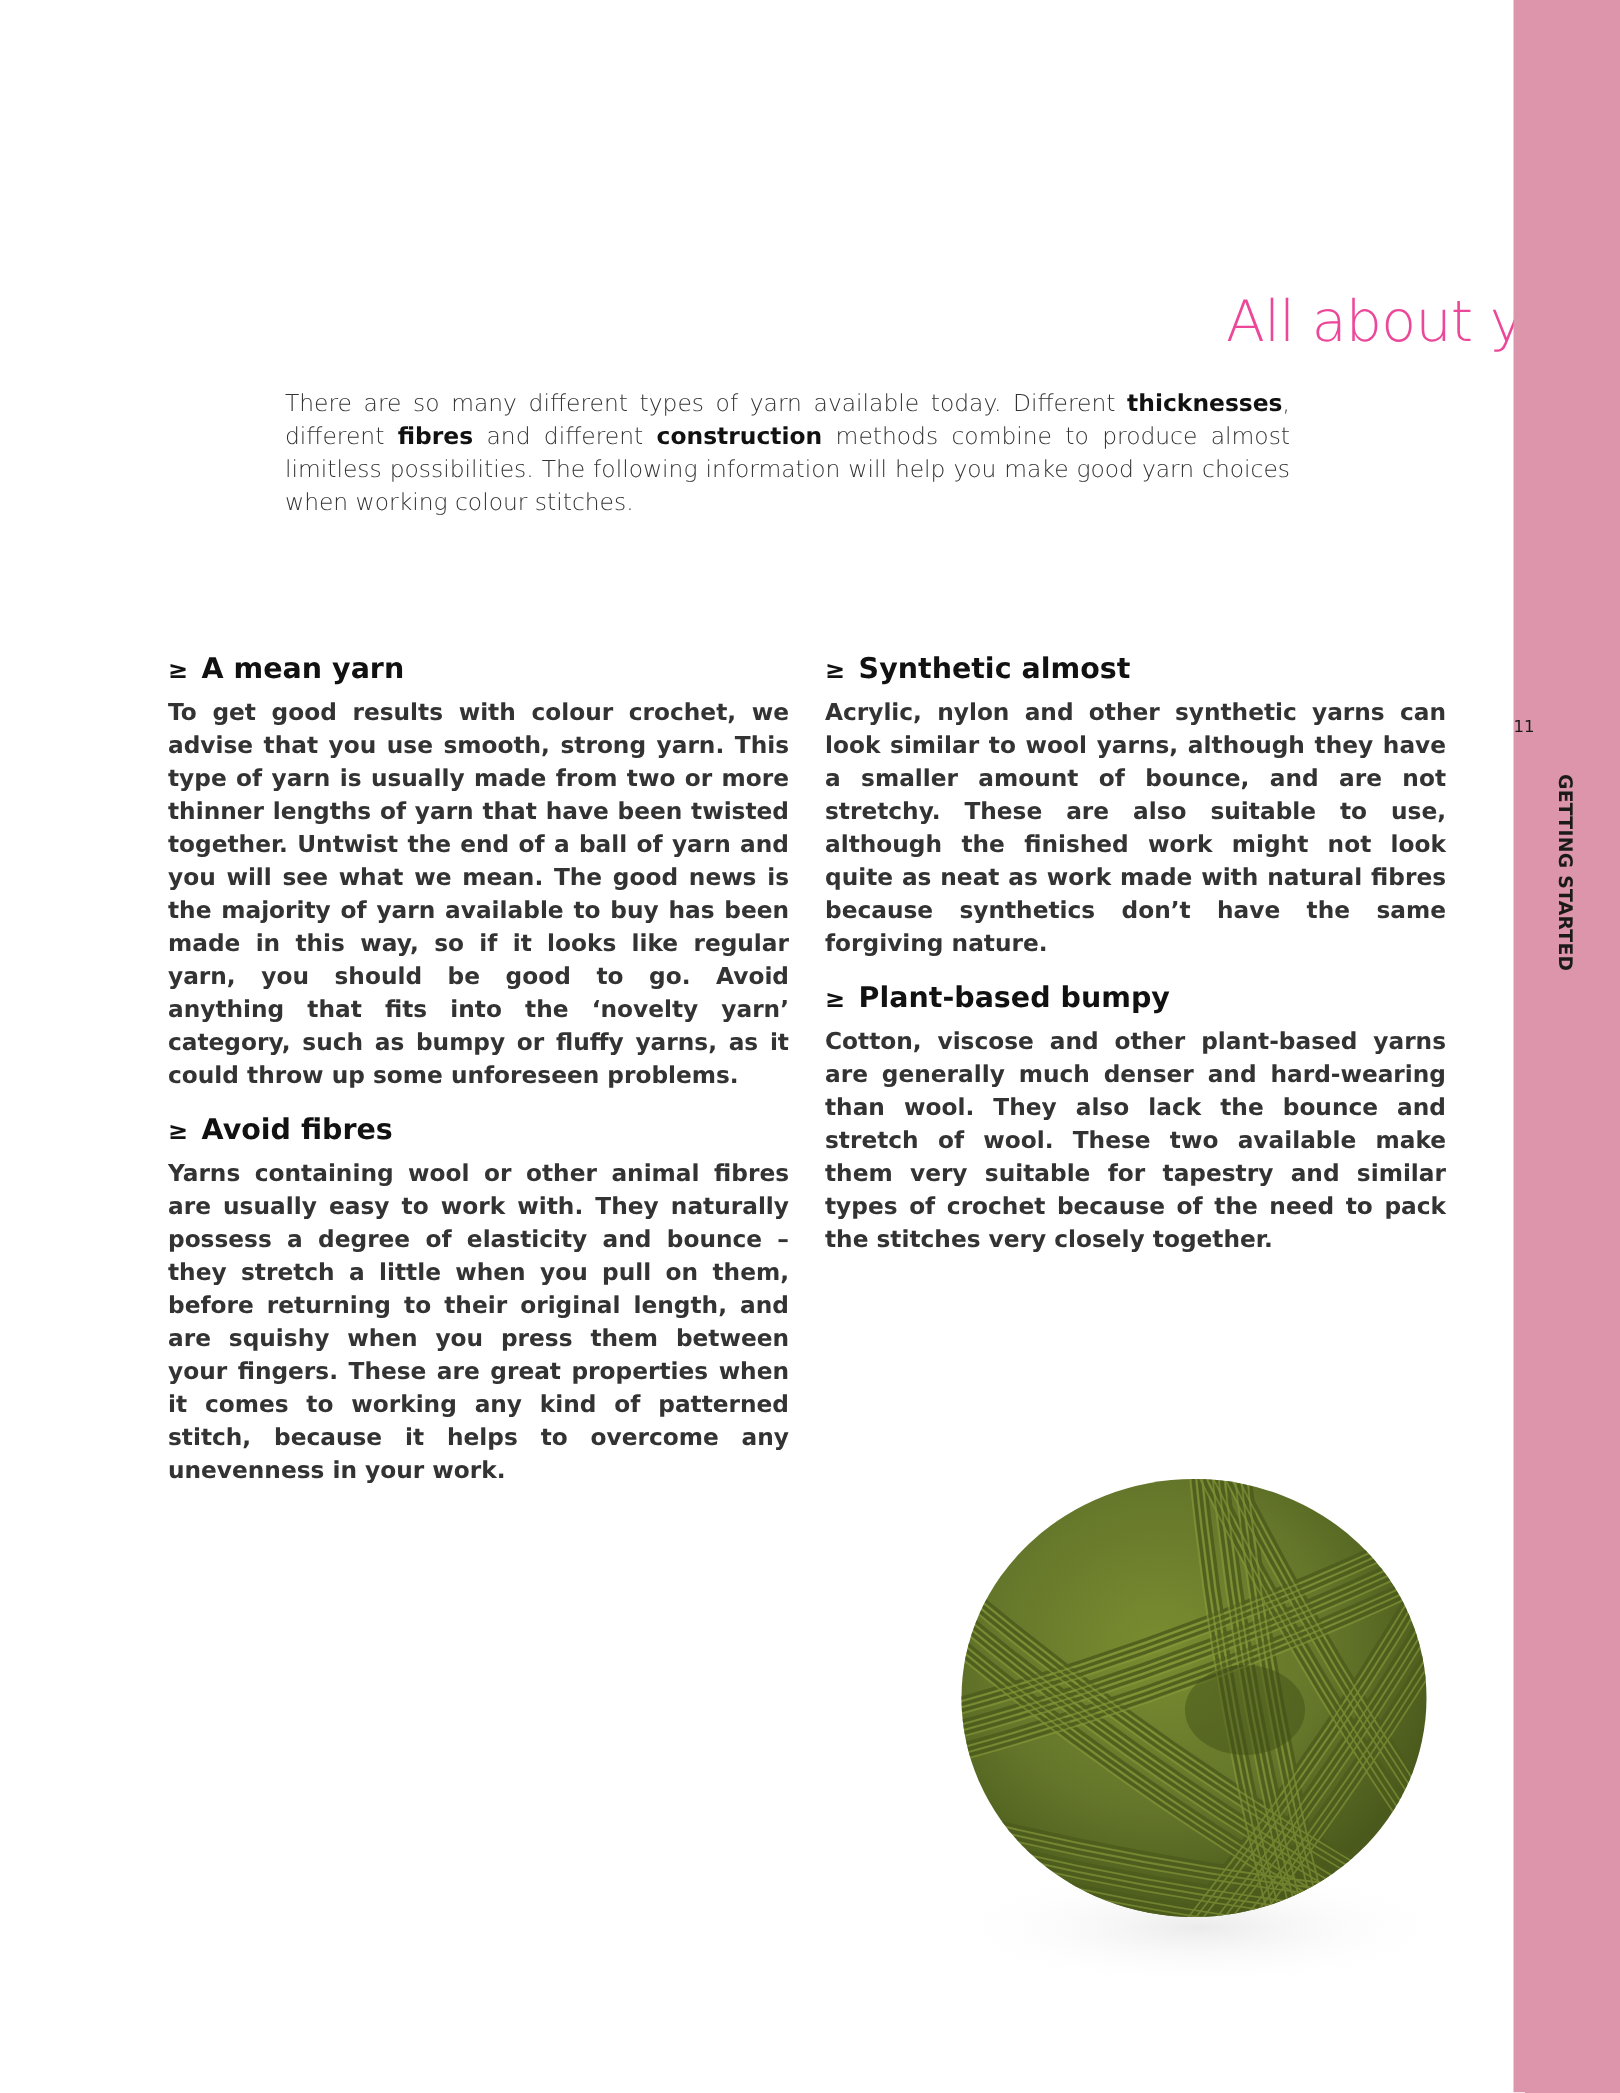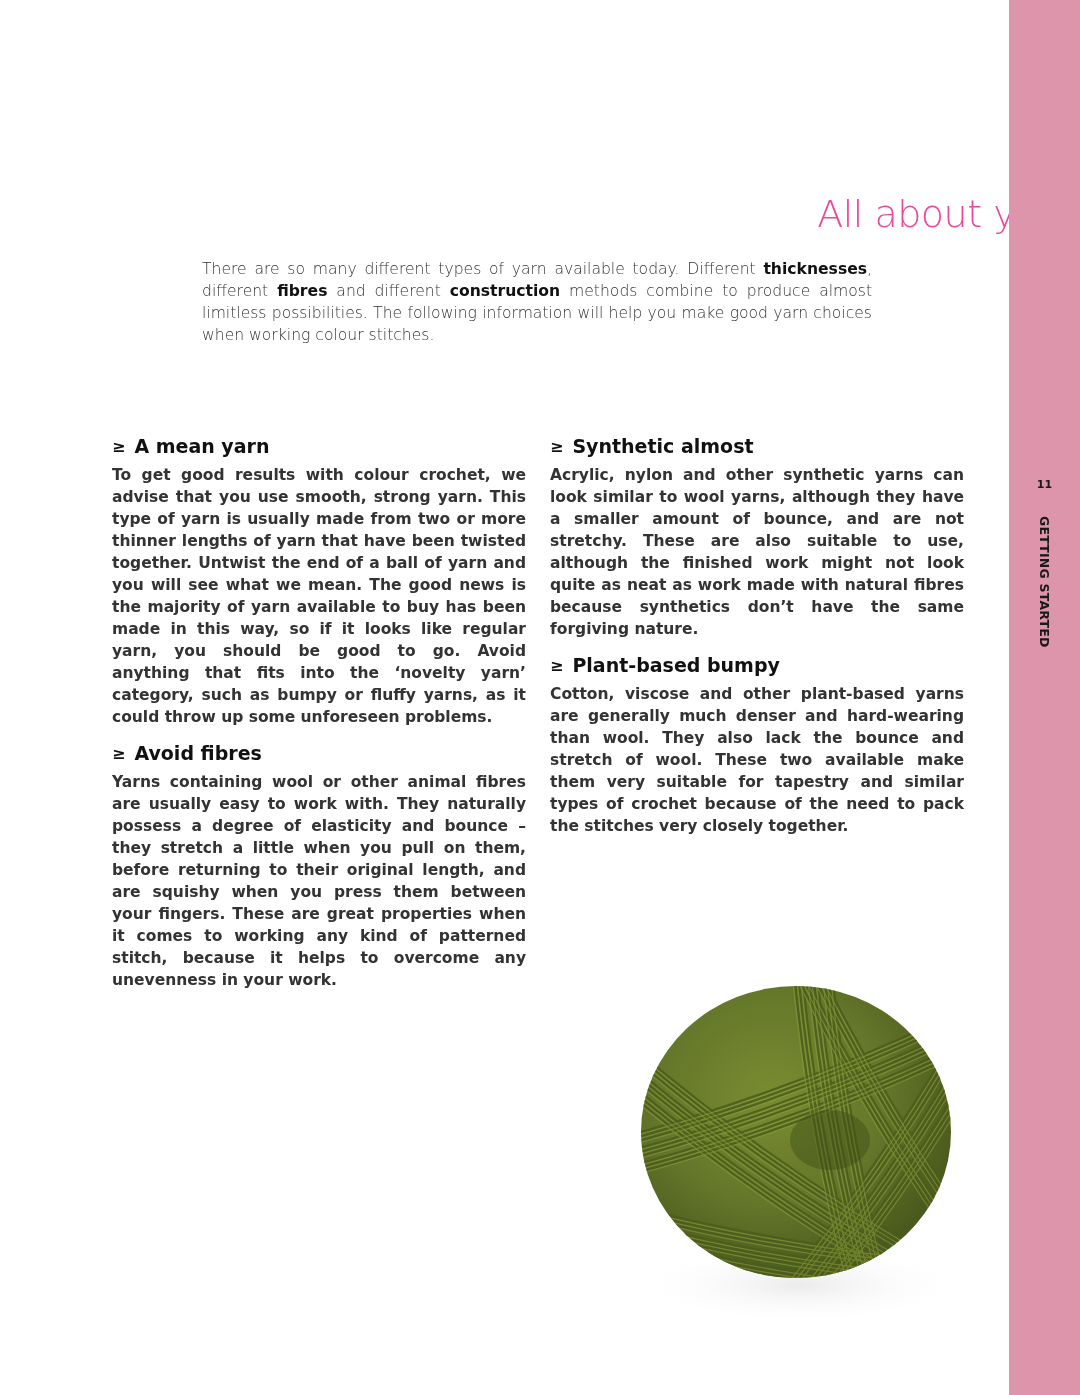"There are so many different" .intro { left: 202px -> 190px }
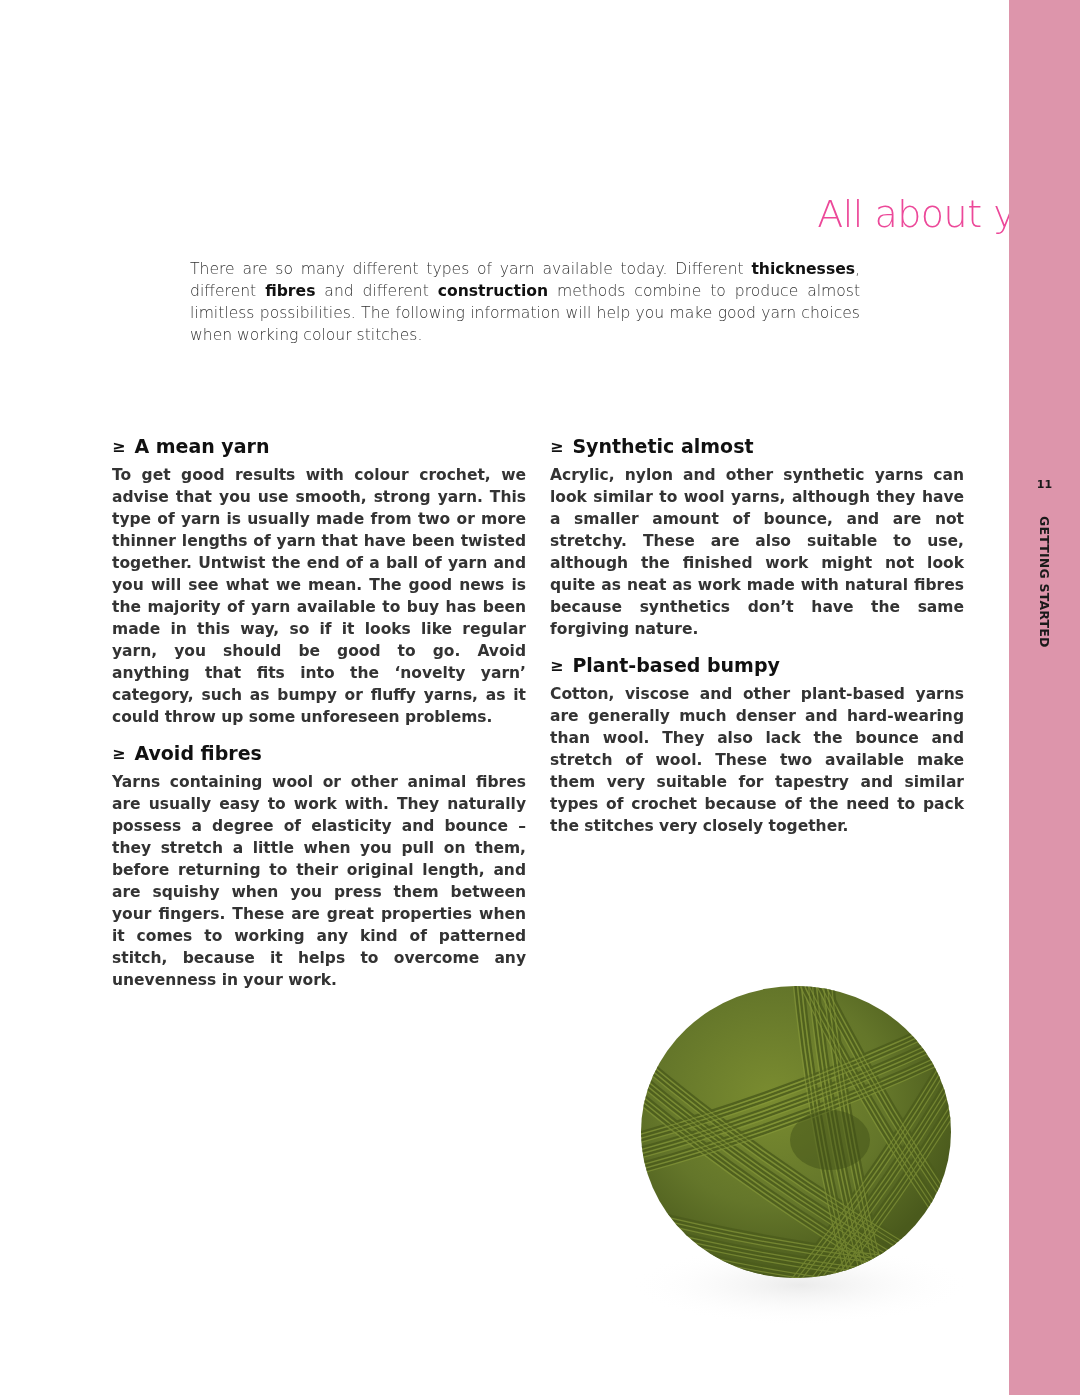"11" .page-number { font-weight: bold -> normal; text-align: center -> none }
